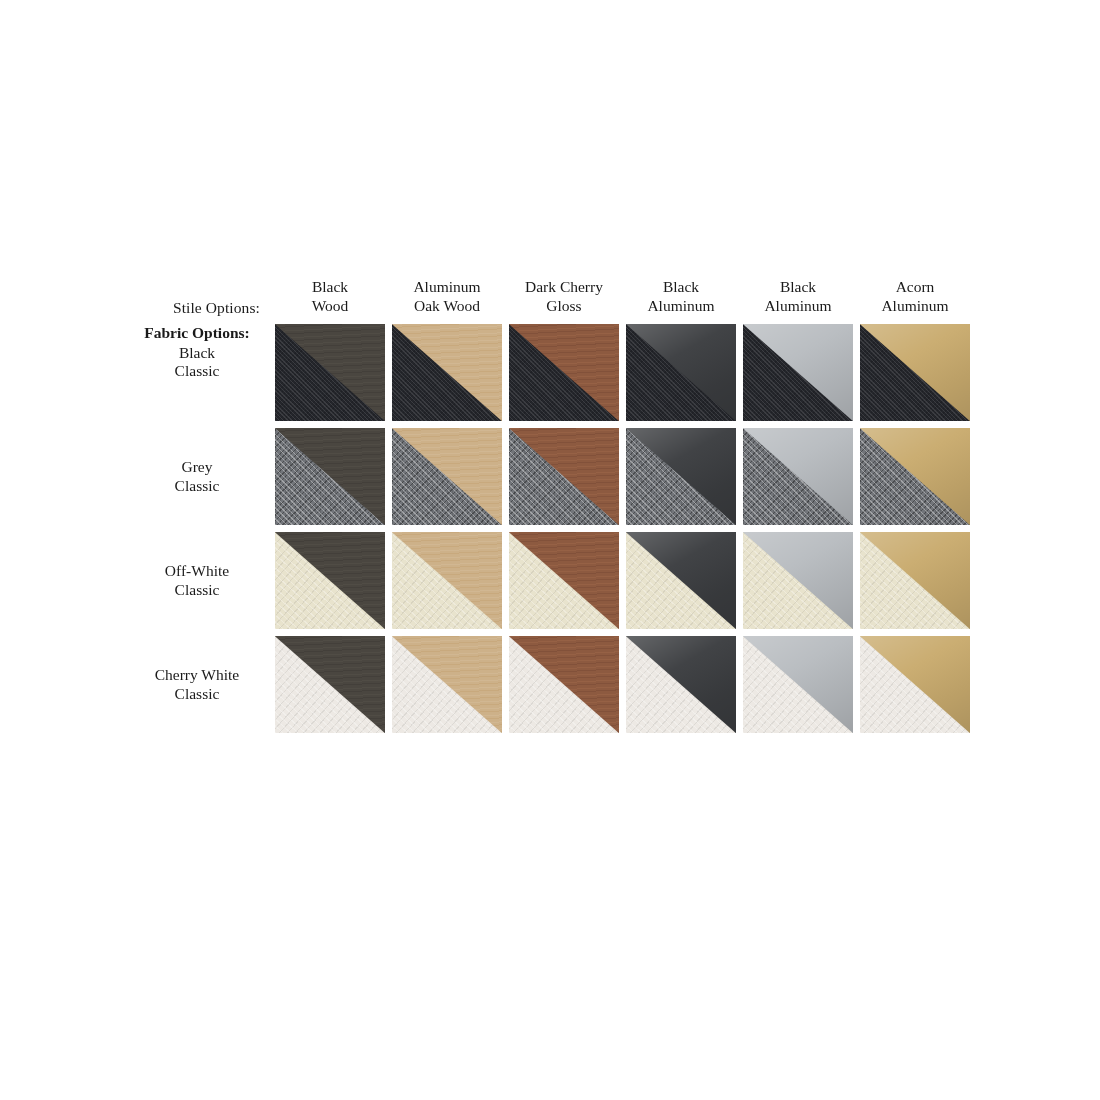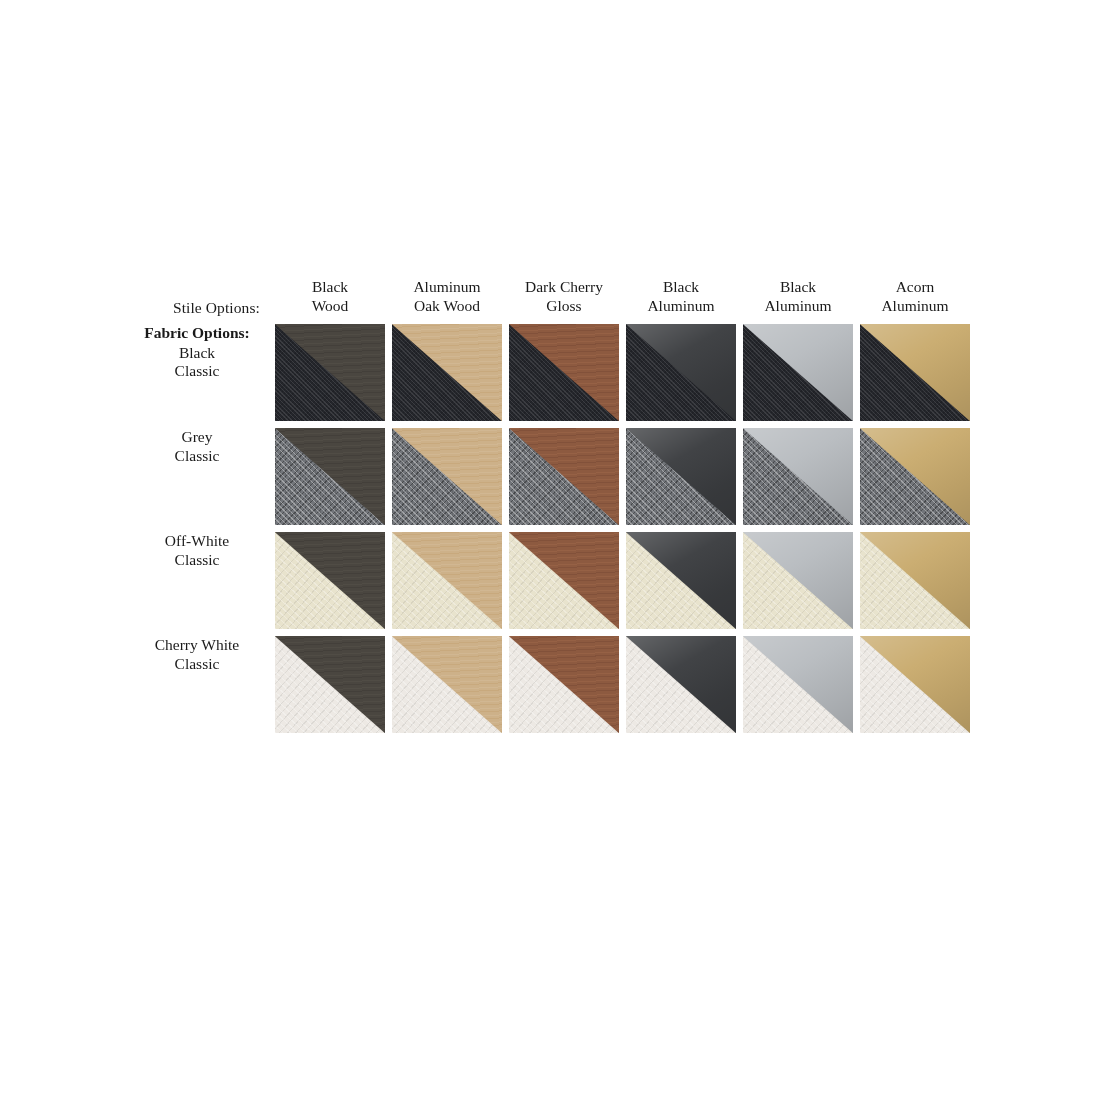"Grey" .row-label { justify-content: flex-start -> center }
